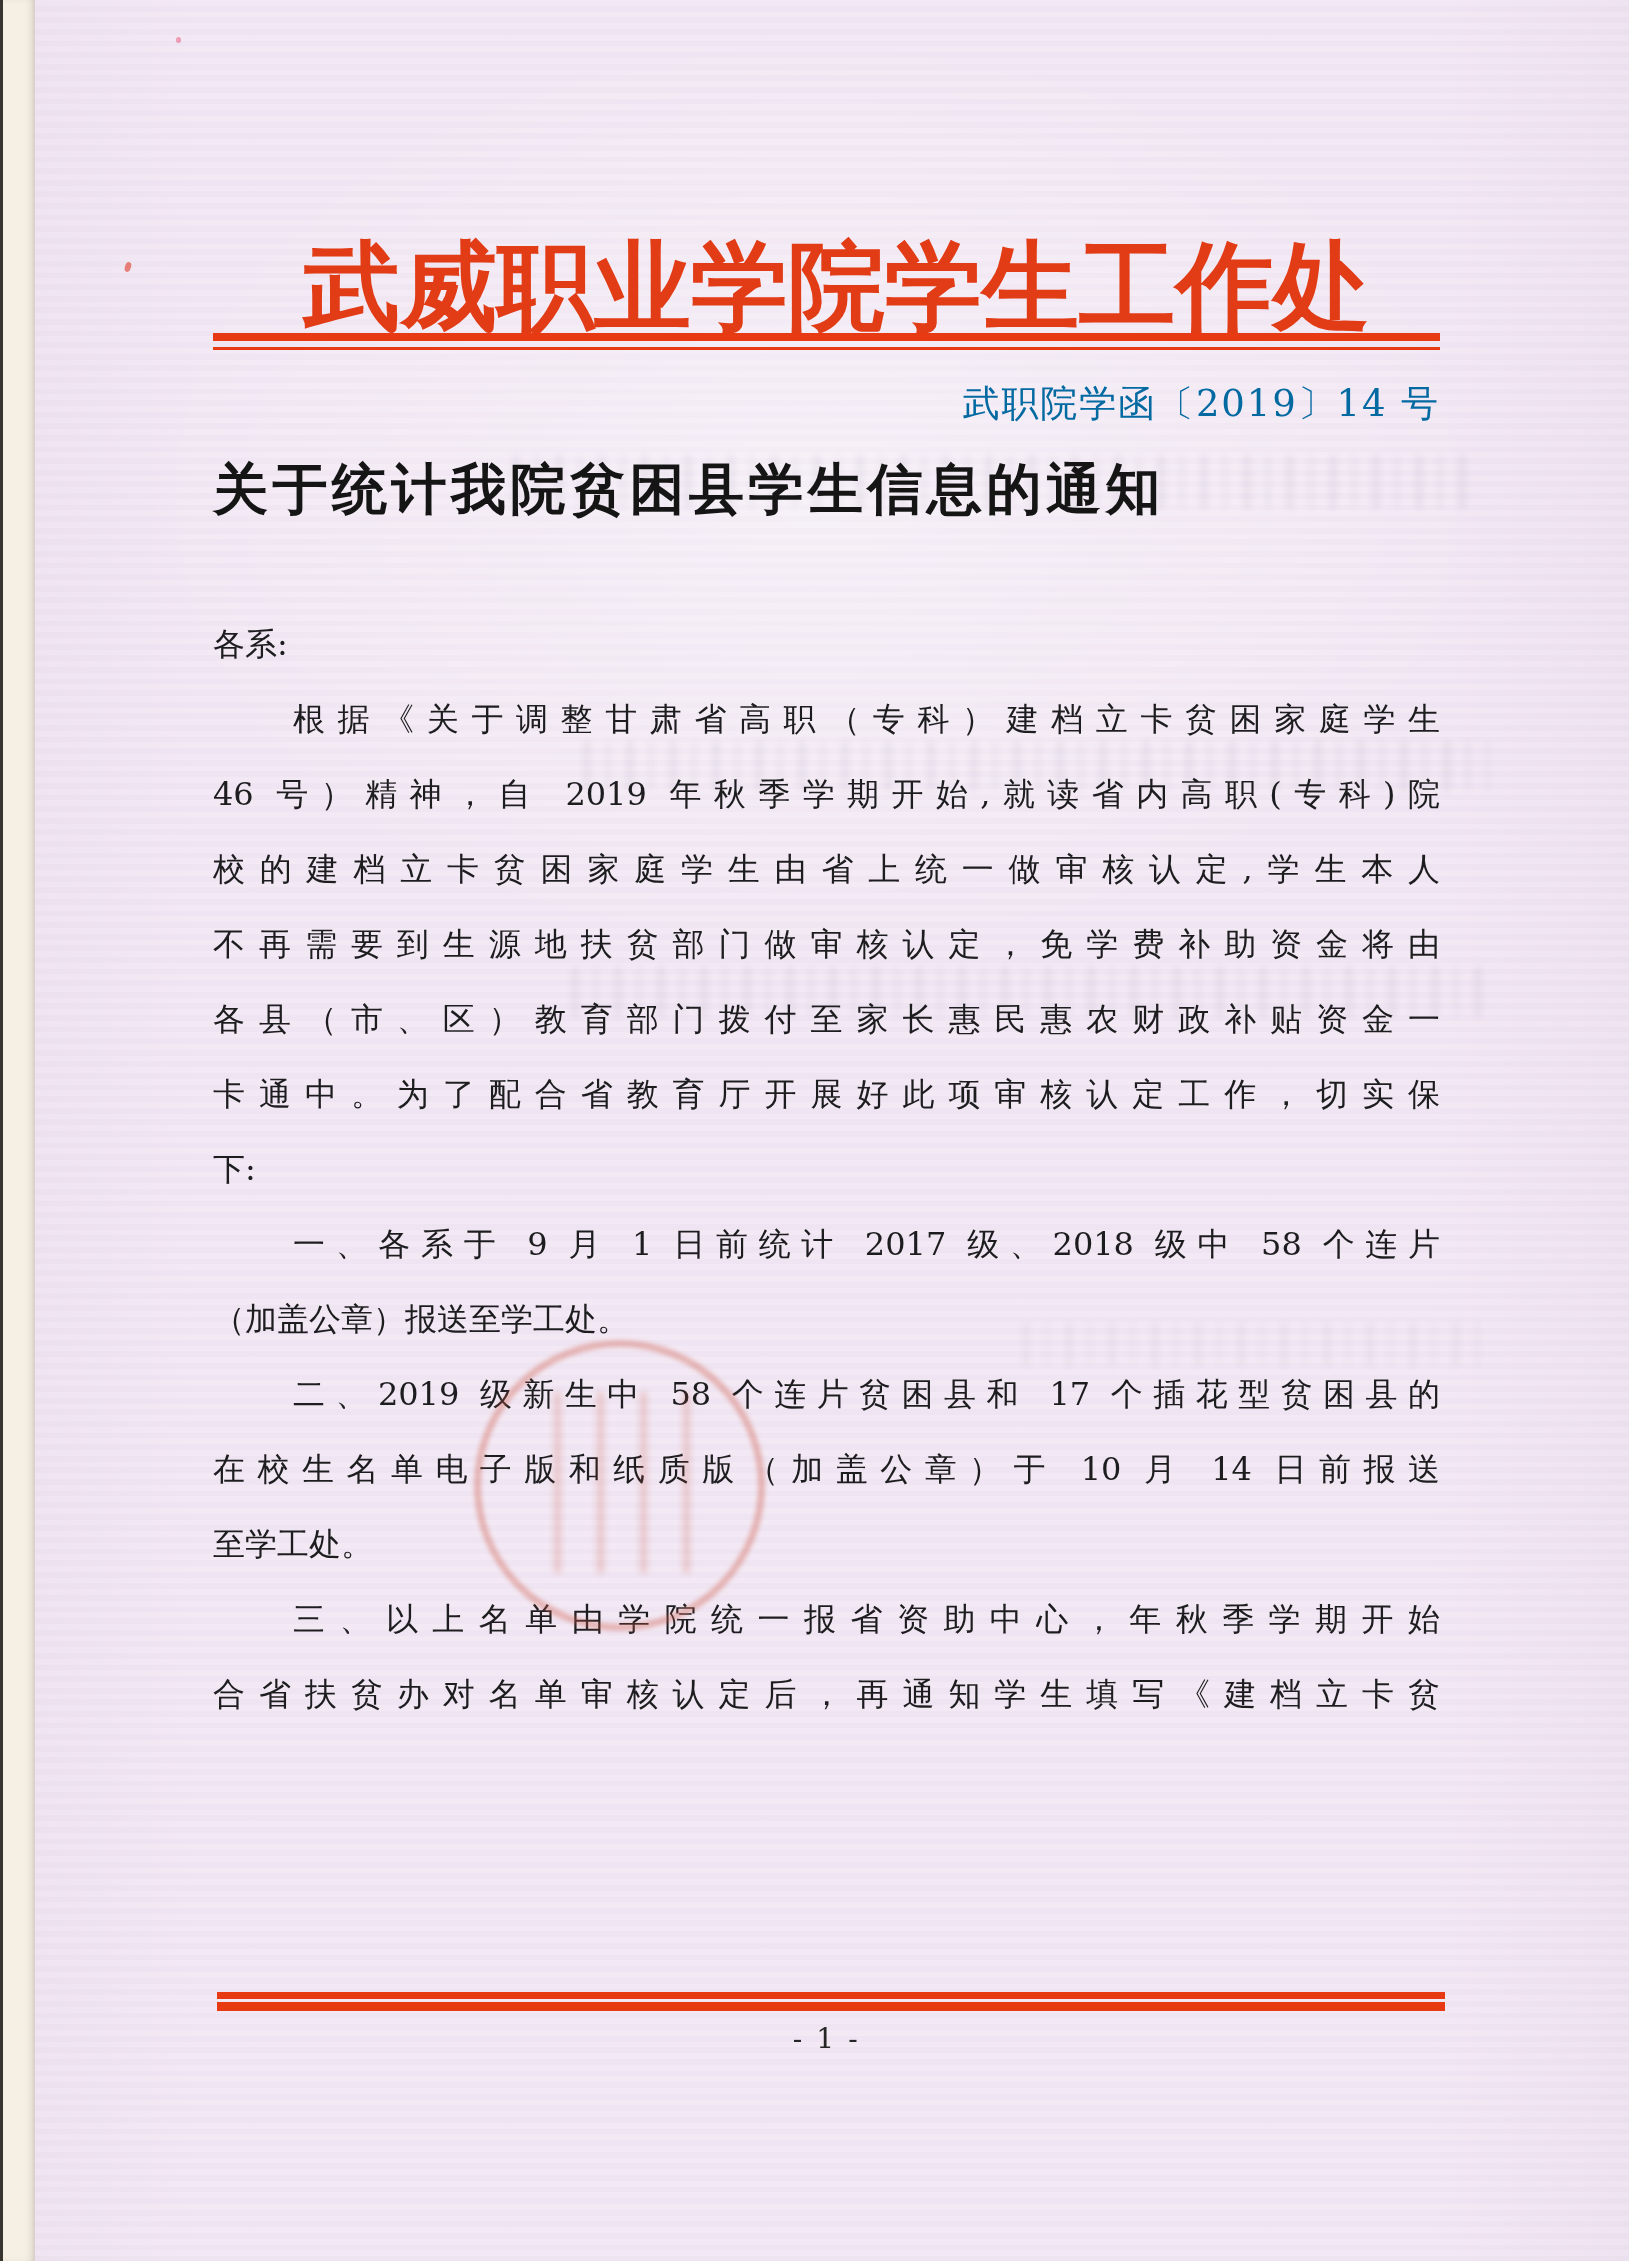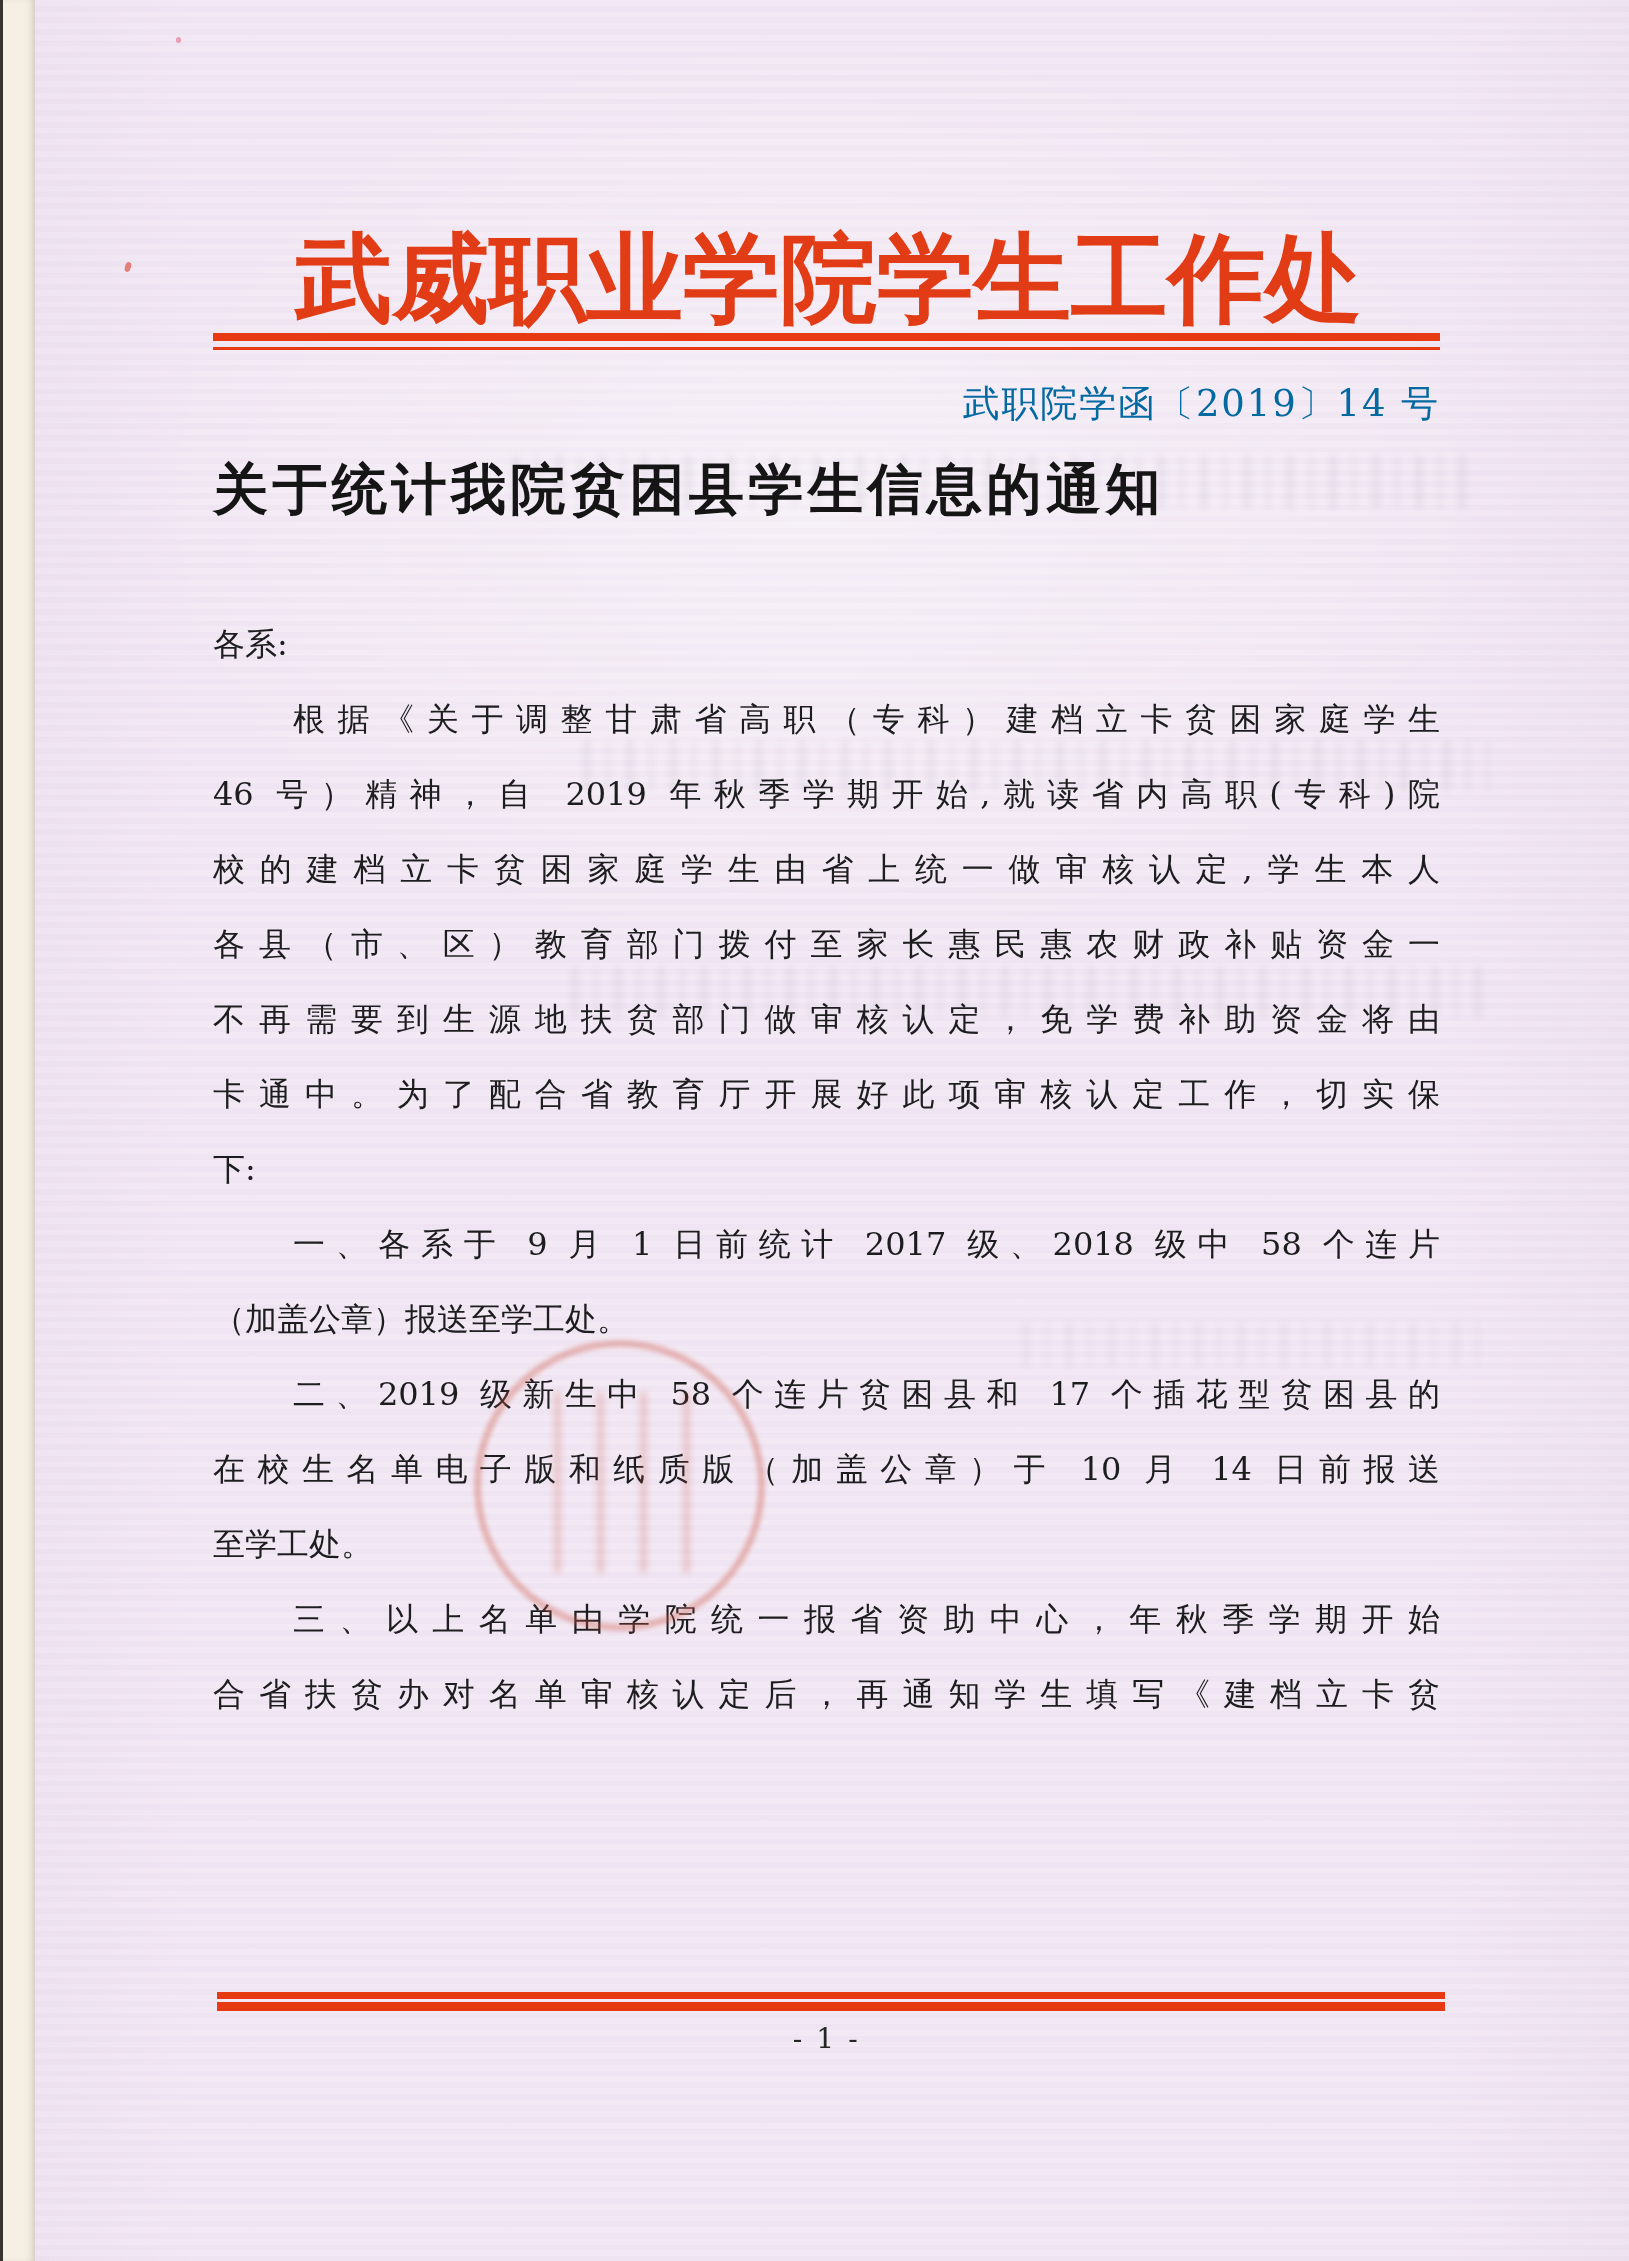"武威职业学院学生工作处" .org-title { margin: 2px -> 10px }
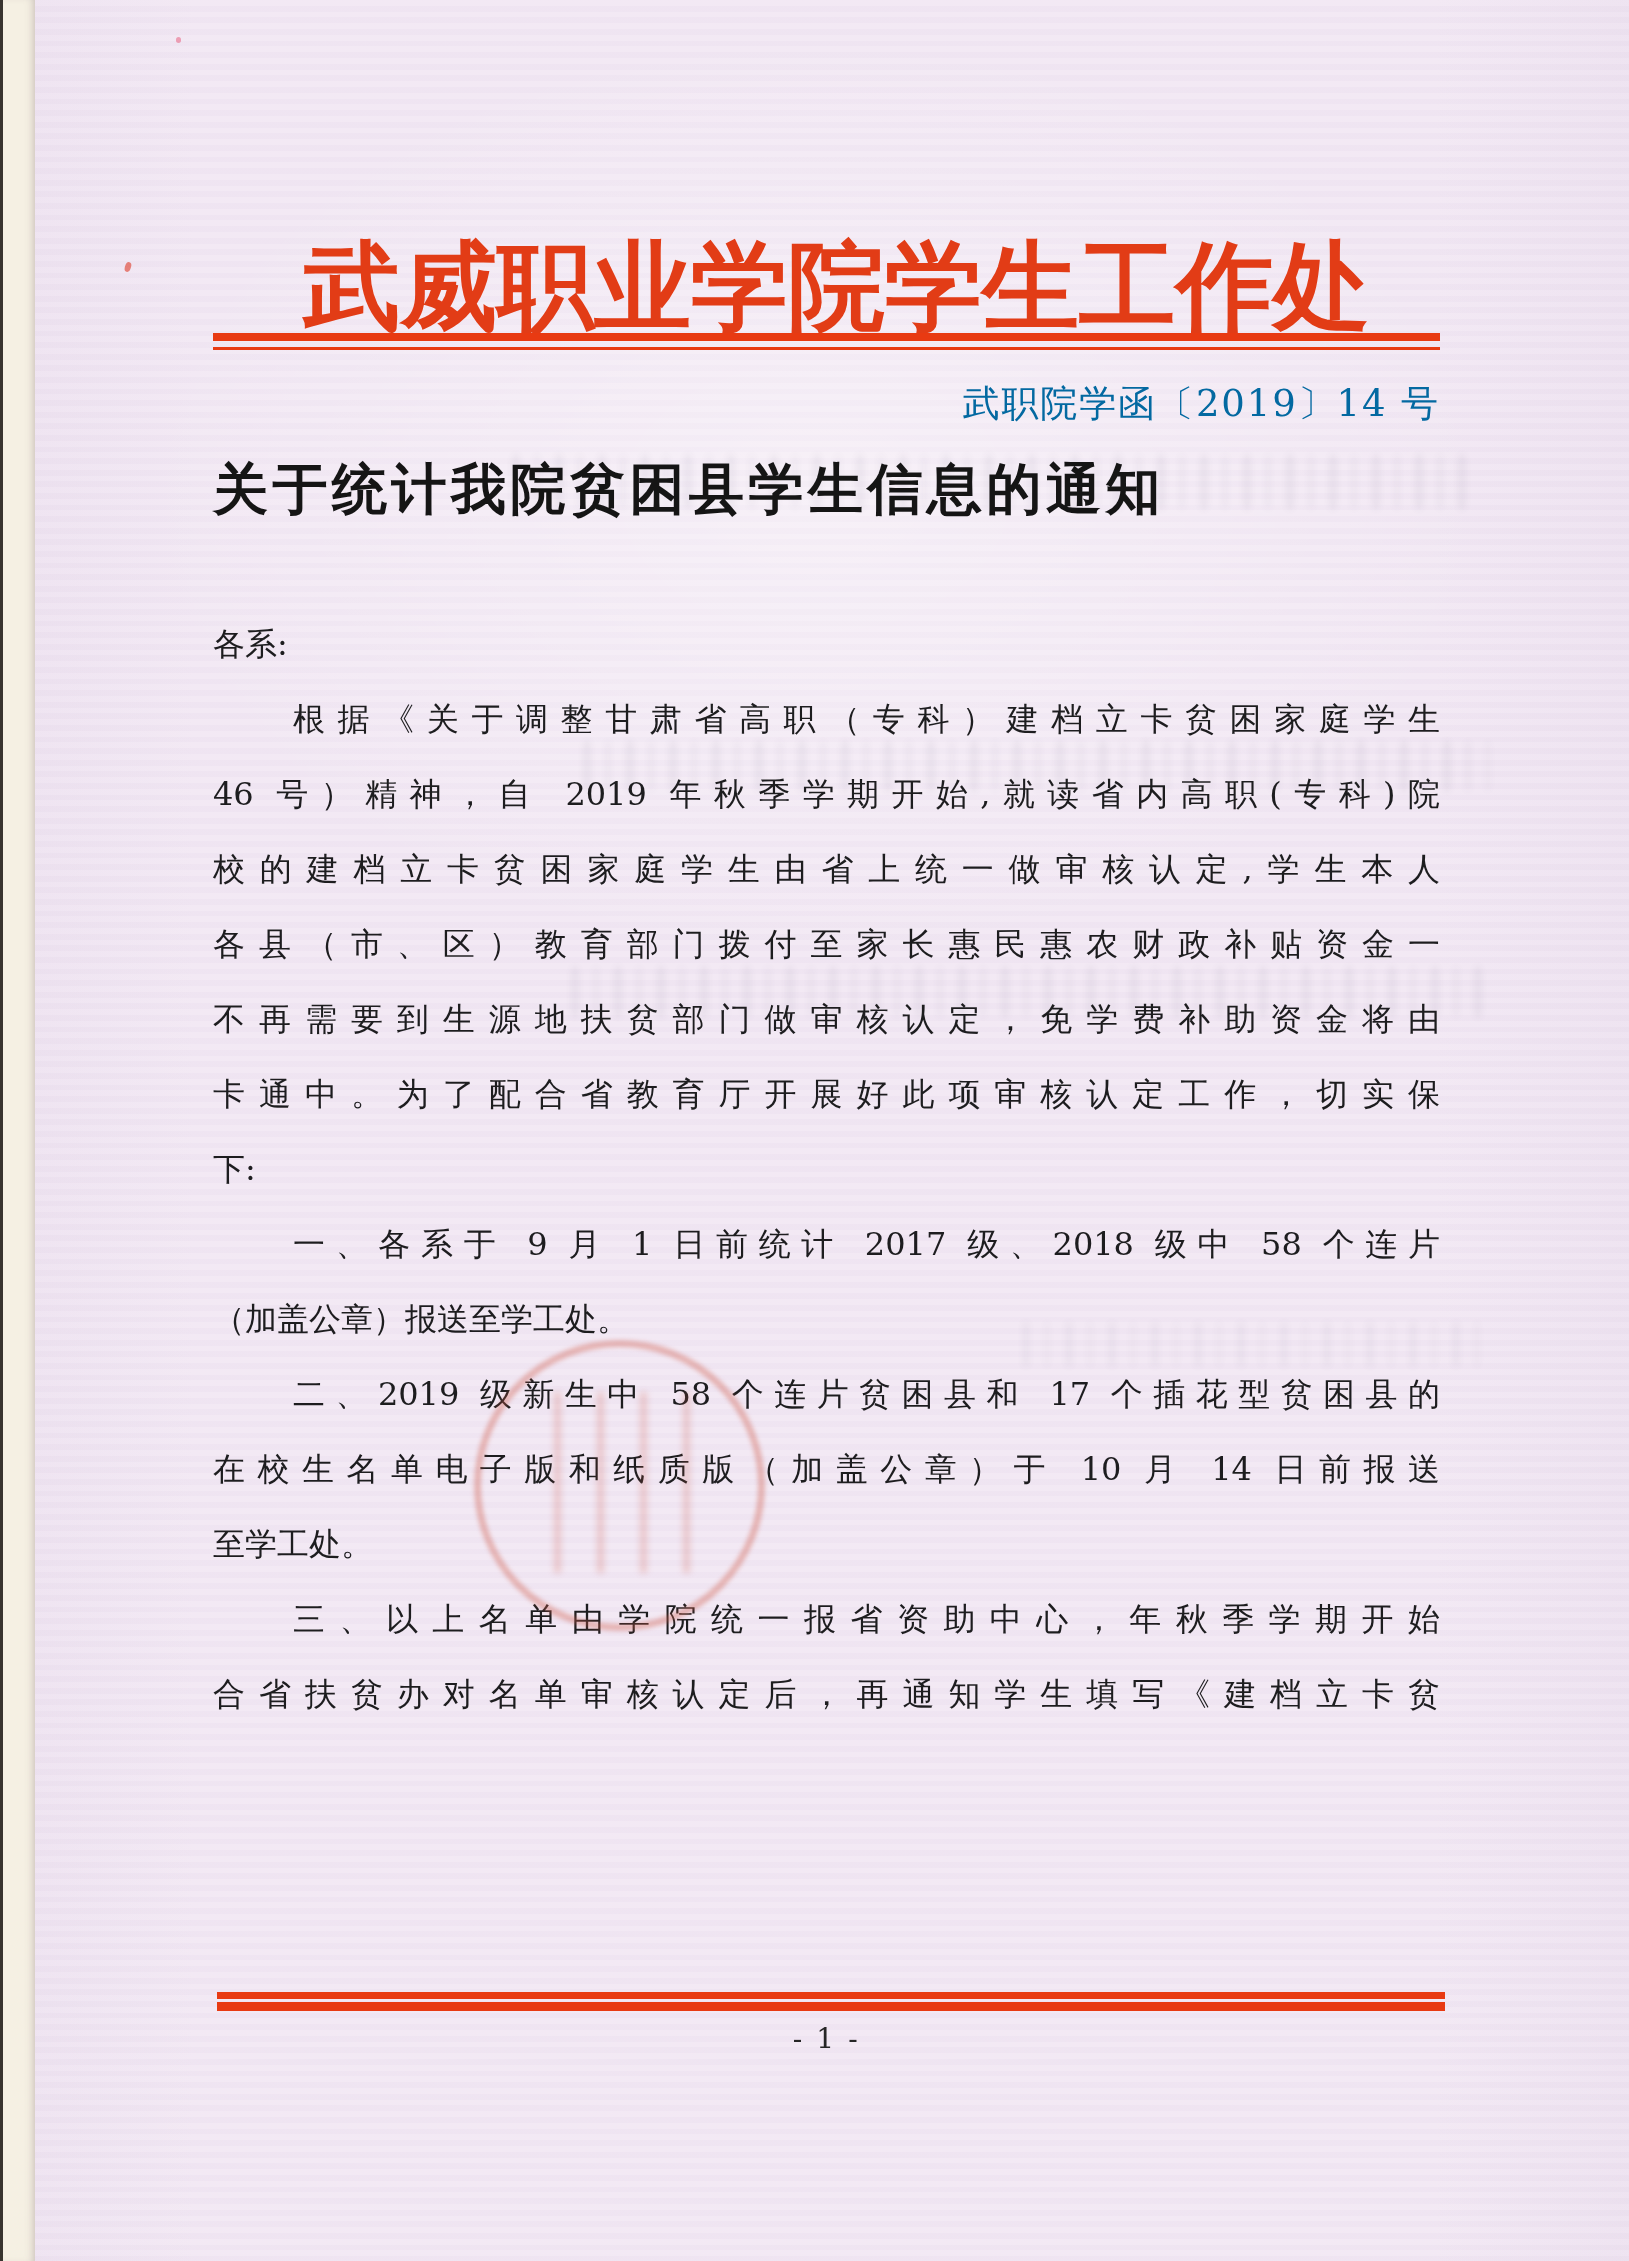"各县（市、区）教育部门拨付至家长惠民惠农财政补贴资金一" div.line { order: before "不再需要到生源地扶贫部门做审核认定，免学费补助资金将由" -> after "不再需要到生源地扶贫部门做审核认定，免学费补助资金将由" }
